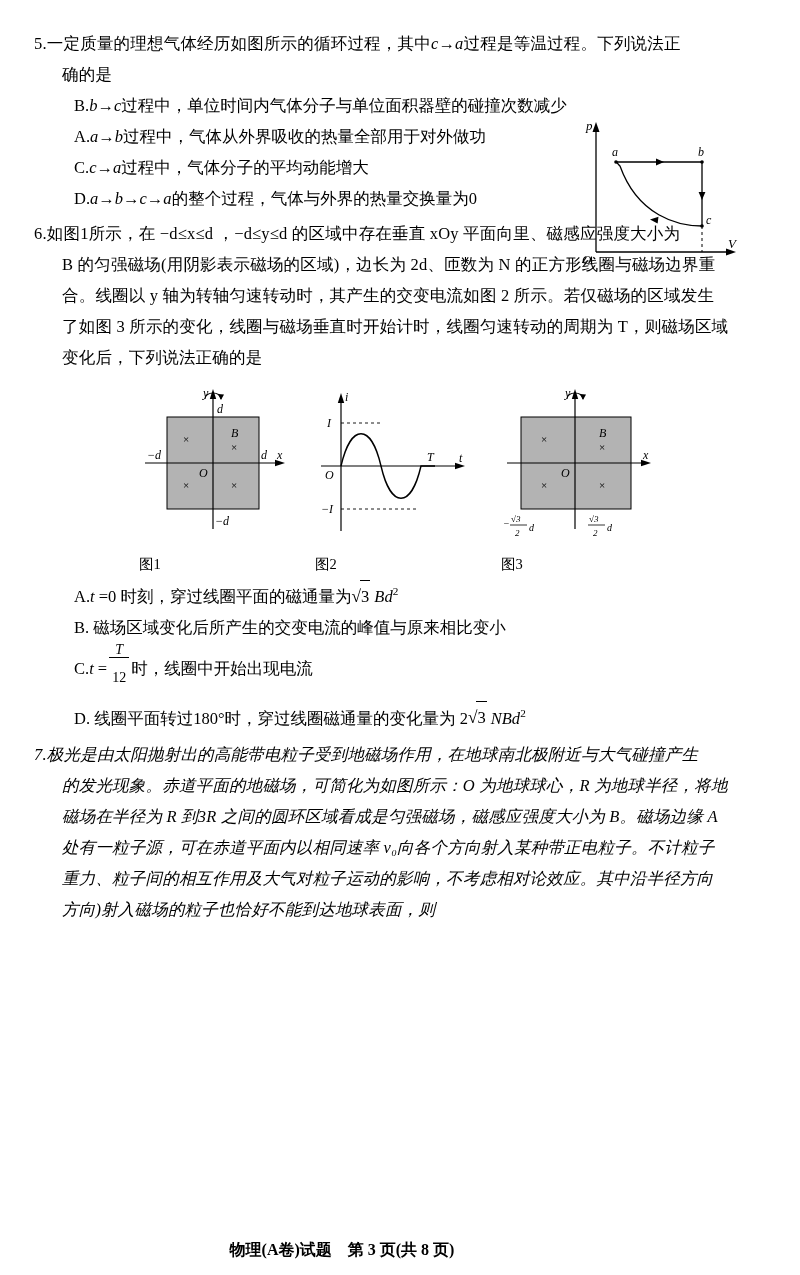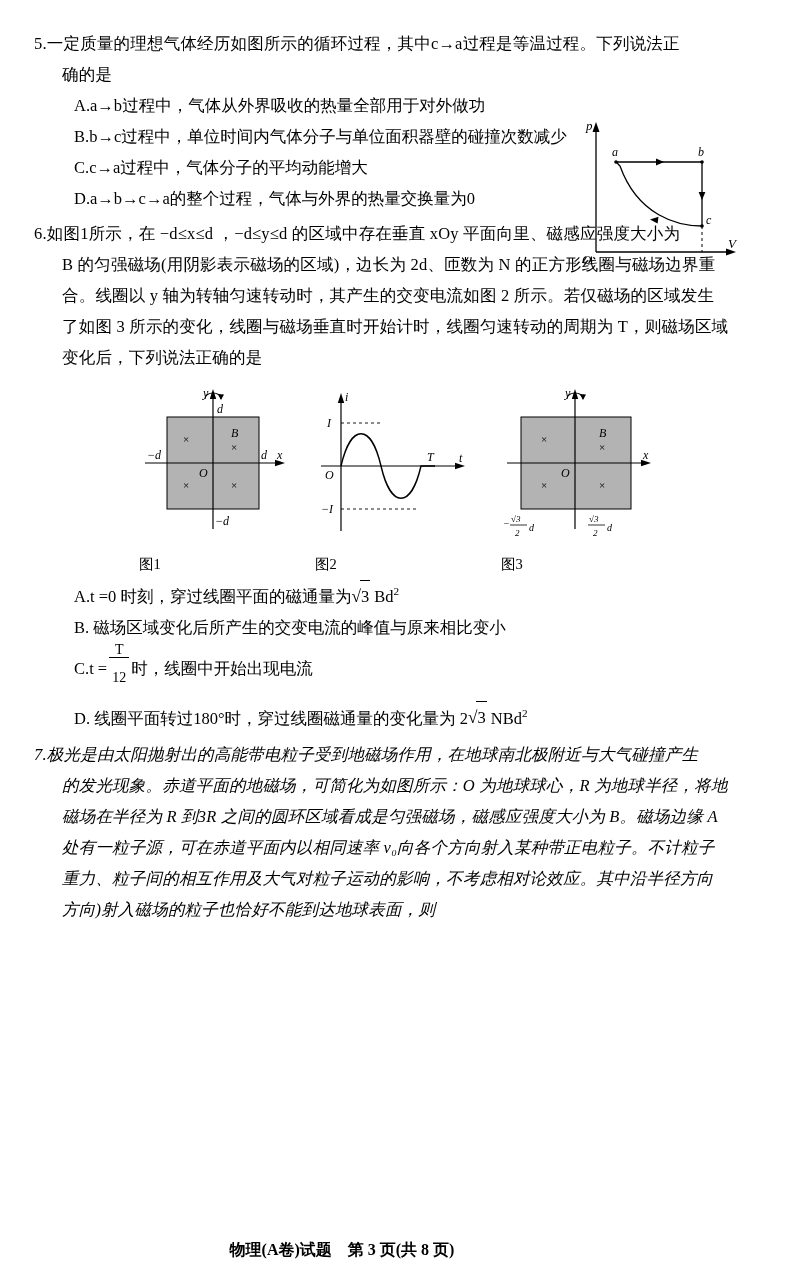"c→a" .it { font-style: none -> italic }
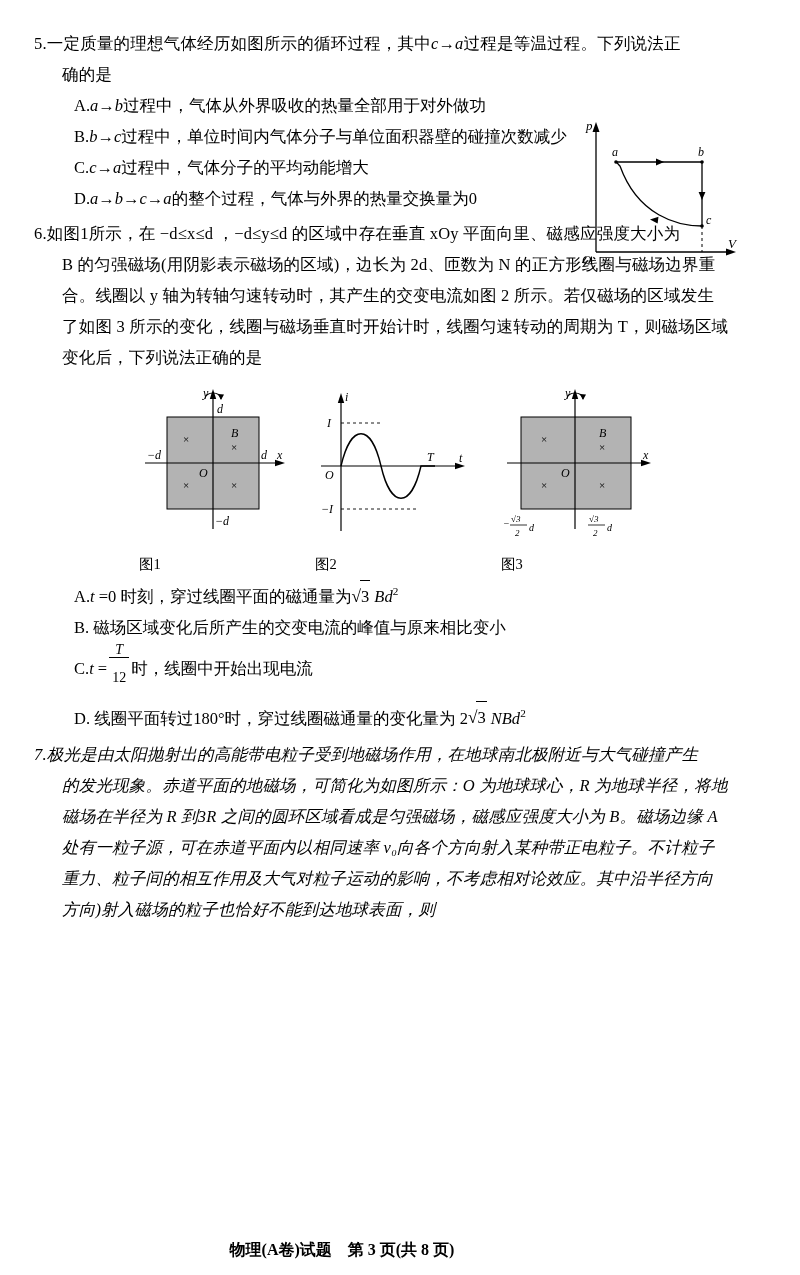"A.a→b过程中，气体从外界吸收的热量全部用于对外做功" div.opt { order: before "B.b→c过程中，单位时间内气体分子与单位面积器壁的碰撞次数减少" -> after "B.b→c过程中，单位时间内气体分子与单位面积器壁的碰撞次数减少" }
